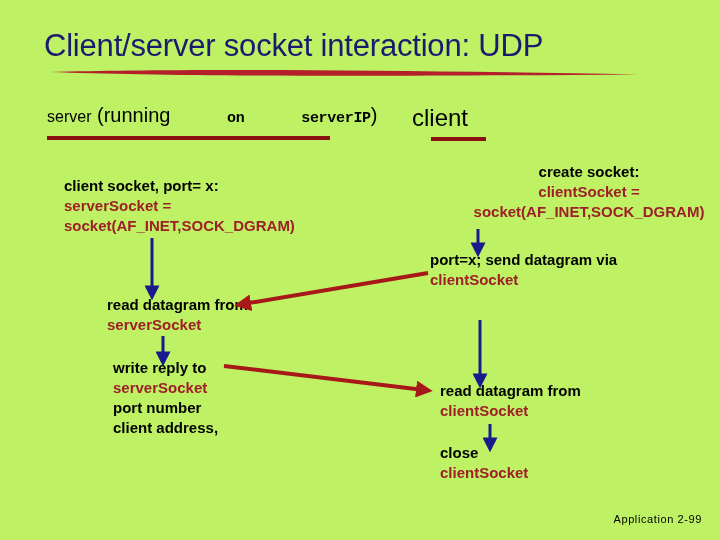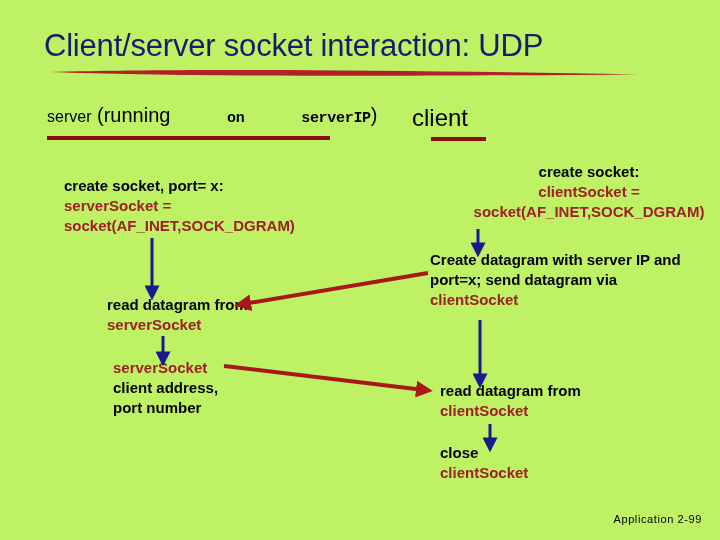"create socket, port= x:" div.plain { text: create -> client }
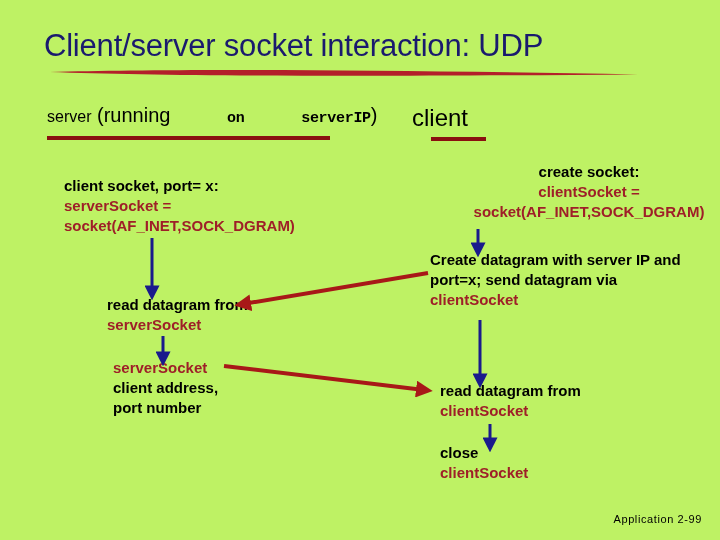"Create datagram with server IP" div.plain { html: <div>Create datagram with server IP and</div> -> none }
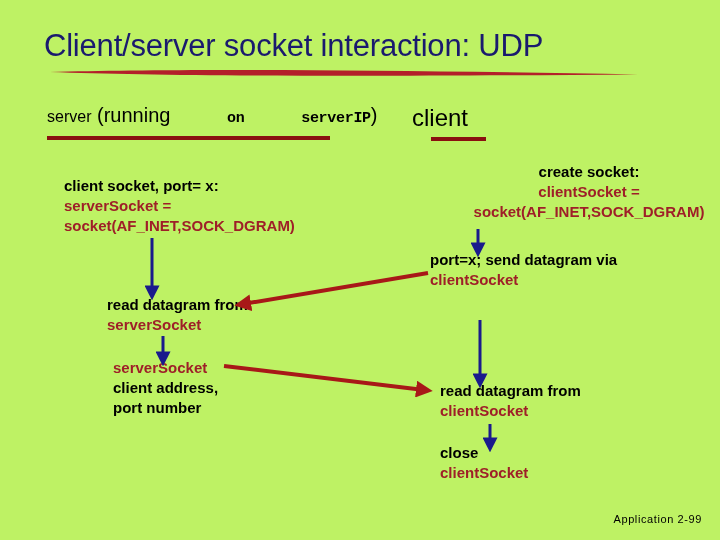"write reply to" div.plain { html: none -> <div>write reply to</div> }
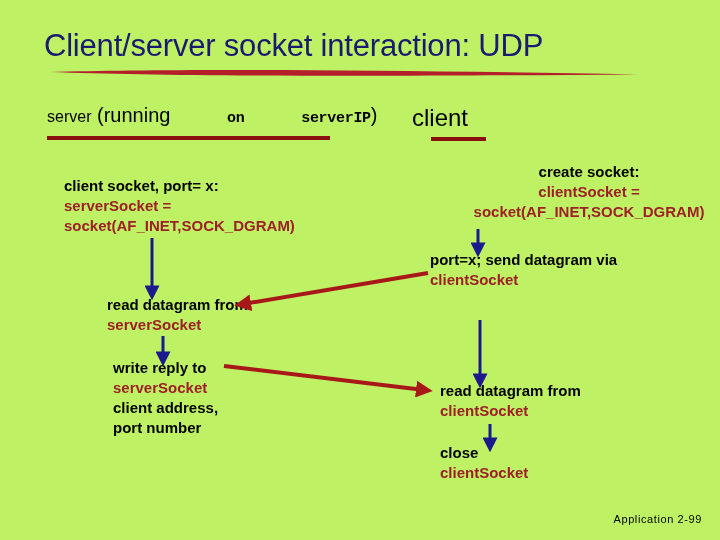"client address," div.plain { order: before "port number" -> after "port number" }
